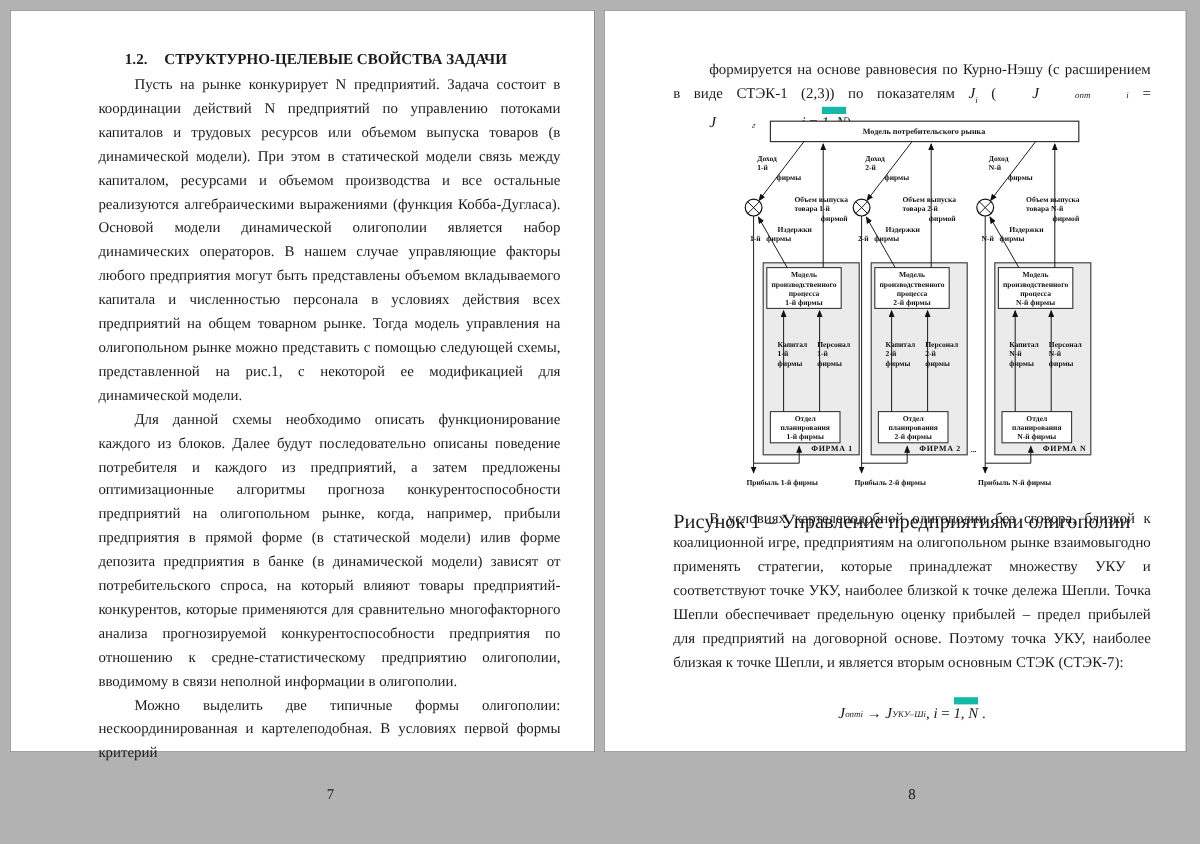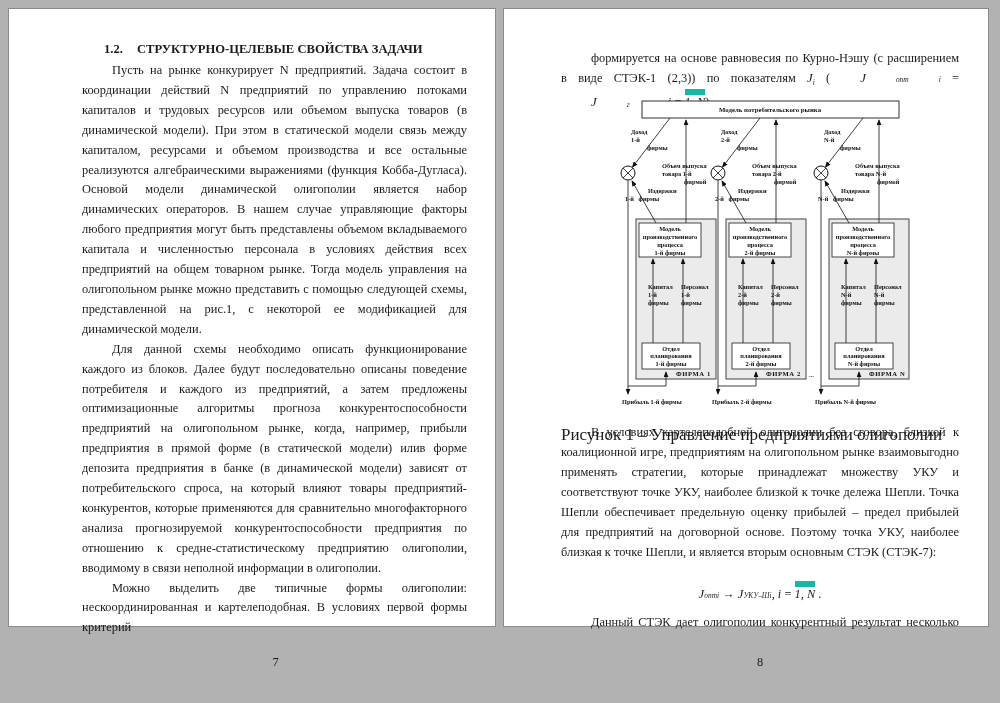"Данный СТЭК дает олигополии конкурентный" p.para { html: <p>Данный СТЭК дает олигополии конкурентный результат несколько</p> -> none }
